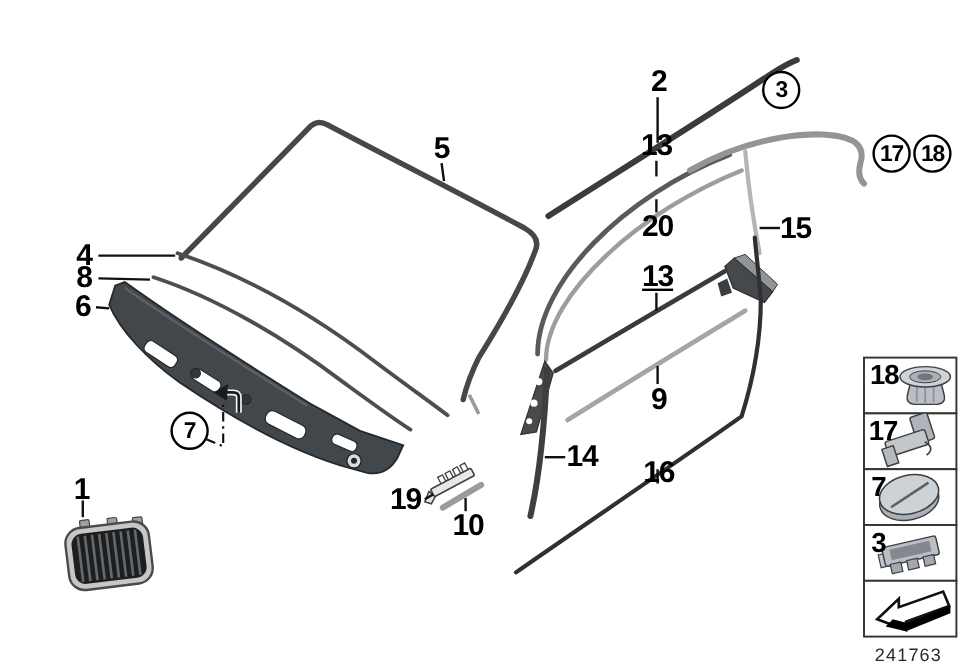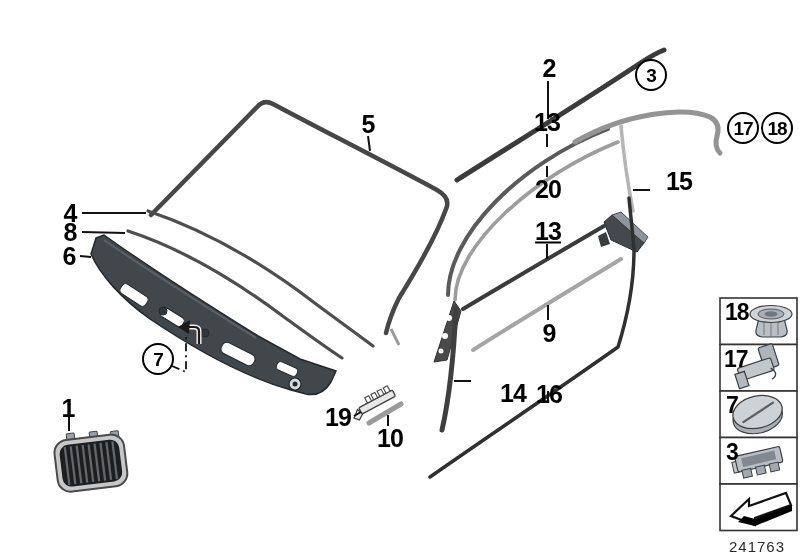"15" div.callout { margin-left: 16px -> none; top: 181px -> 191px }
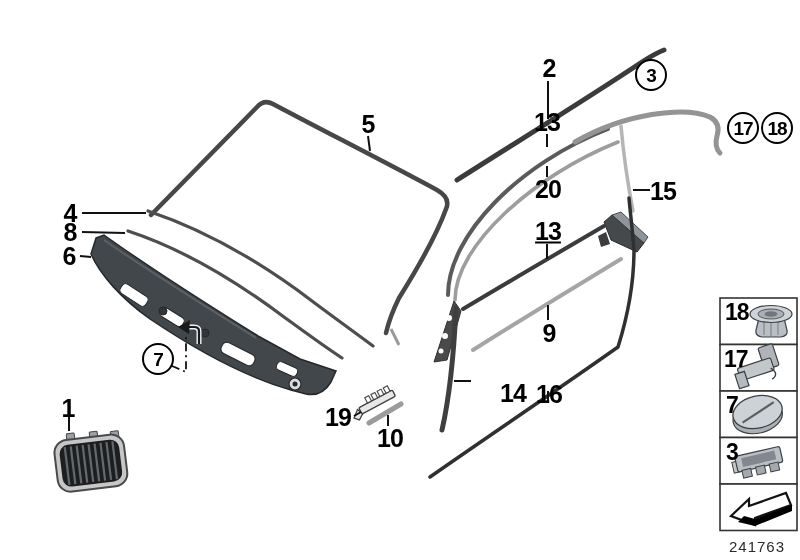"14" div.callout { left: 513px -> 485px; margin-top: 12px -> none }
